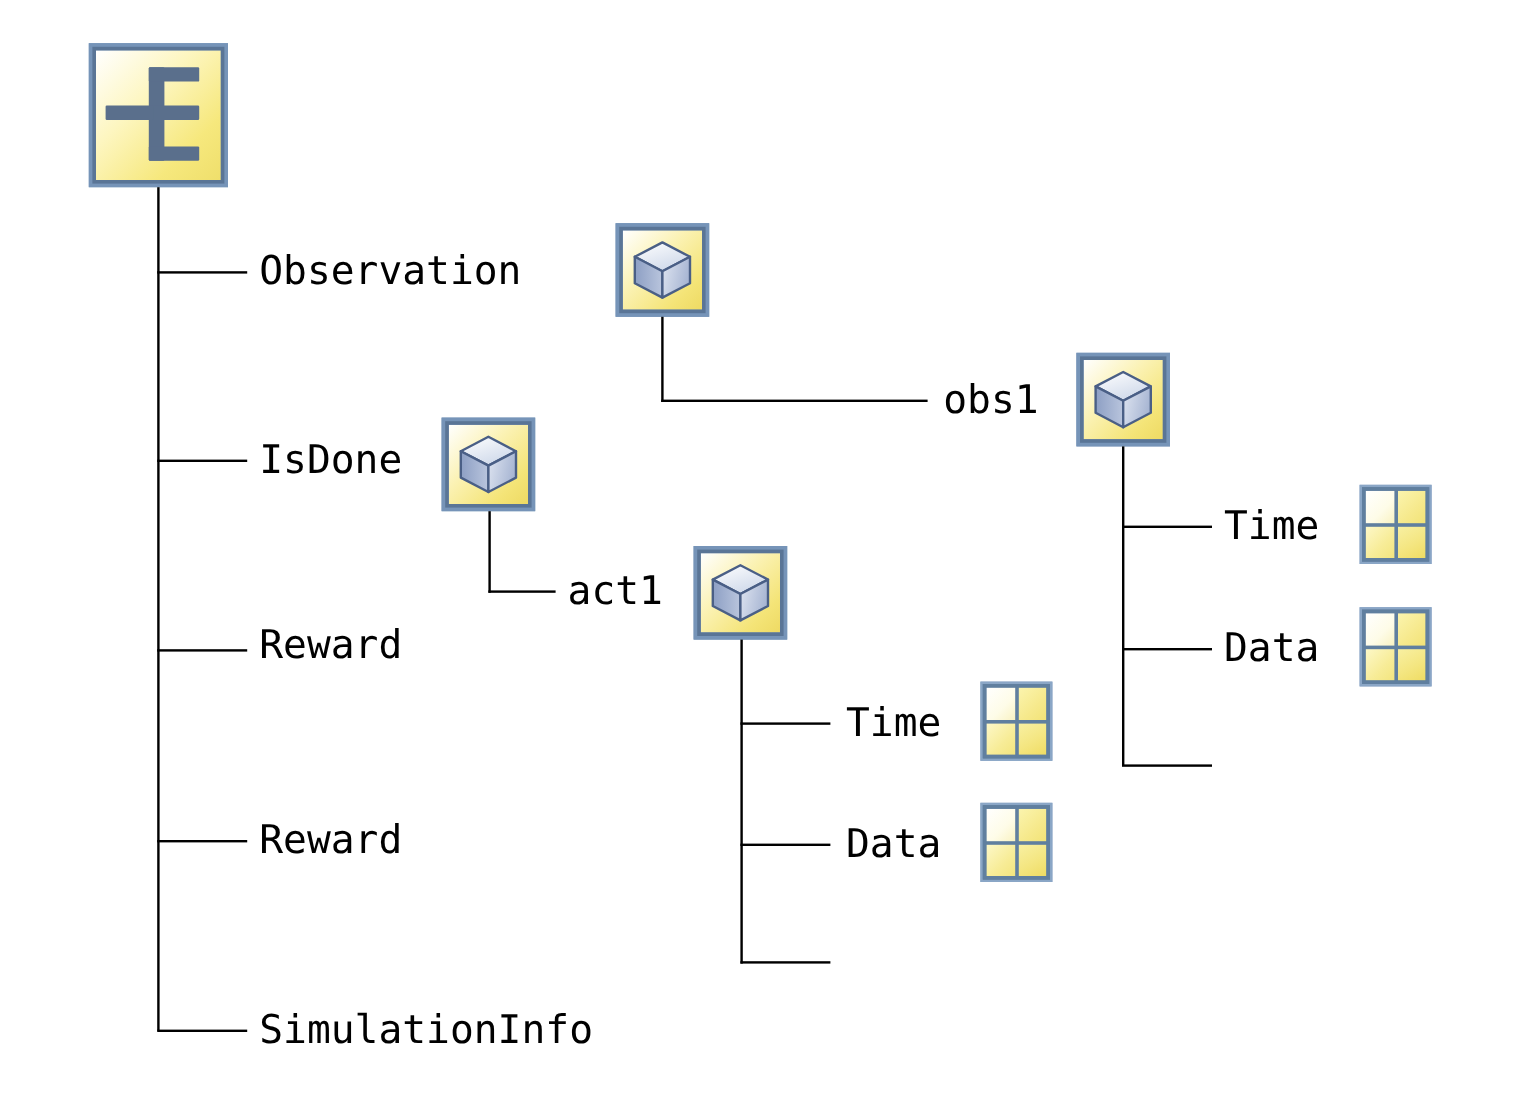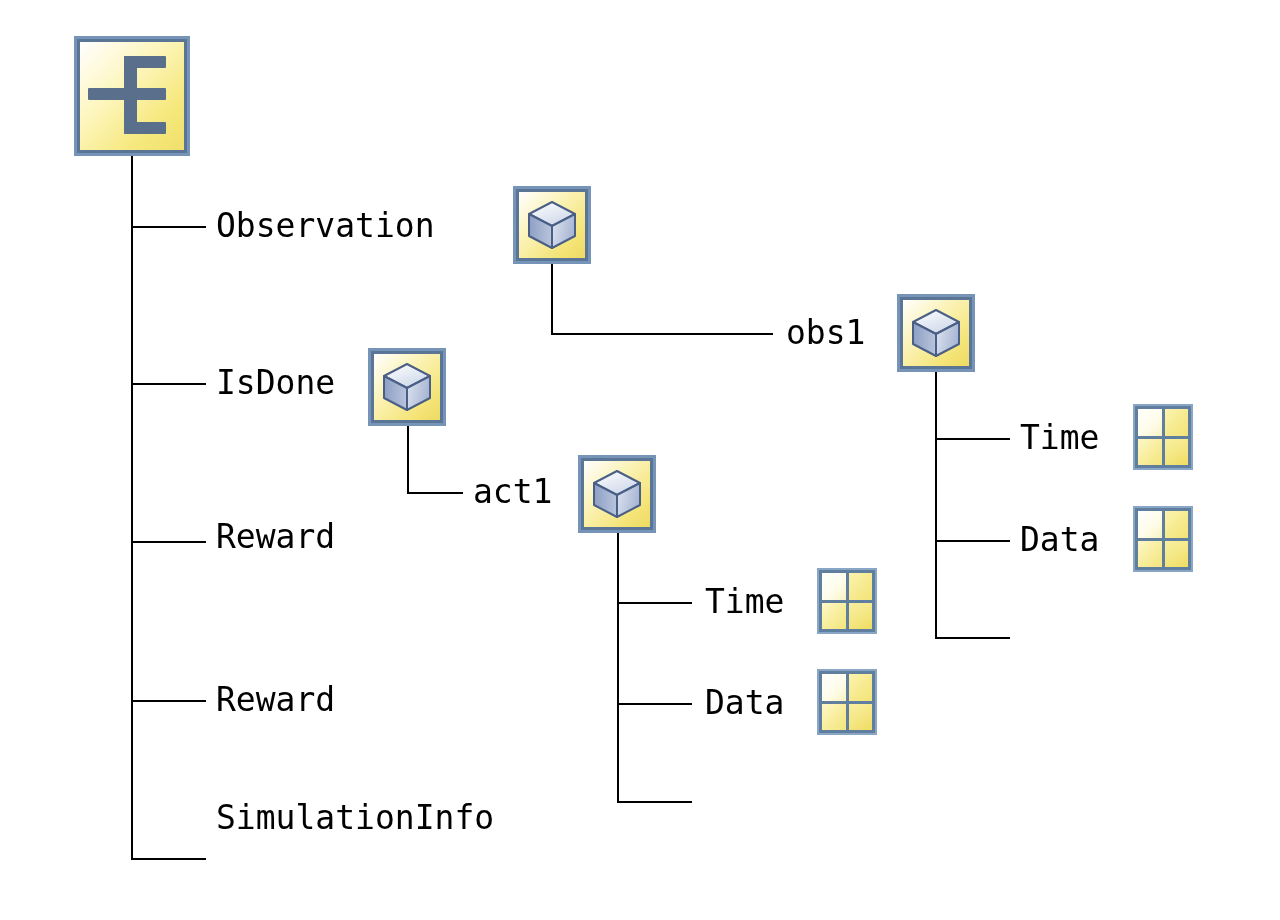"SimulationInfo" div.node-label { top: 801px -> 841px }
